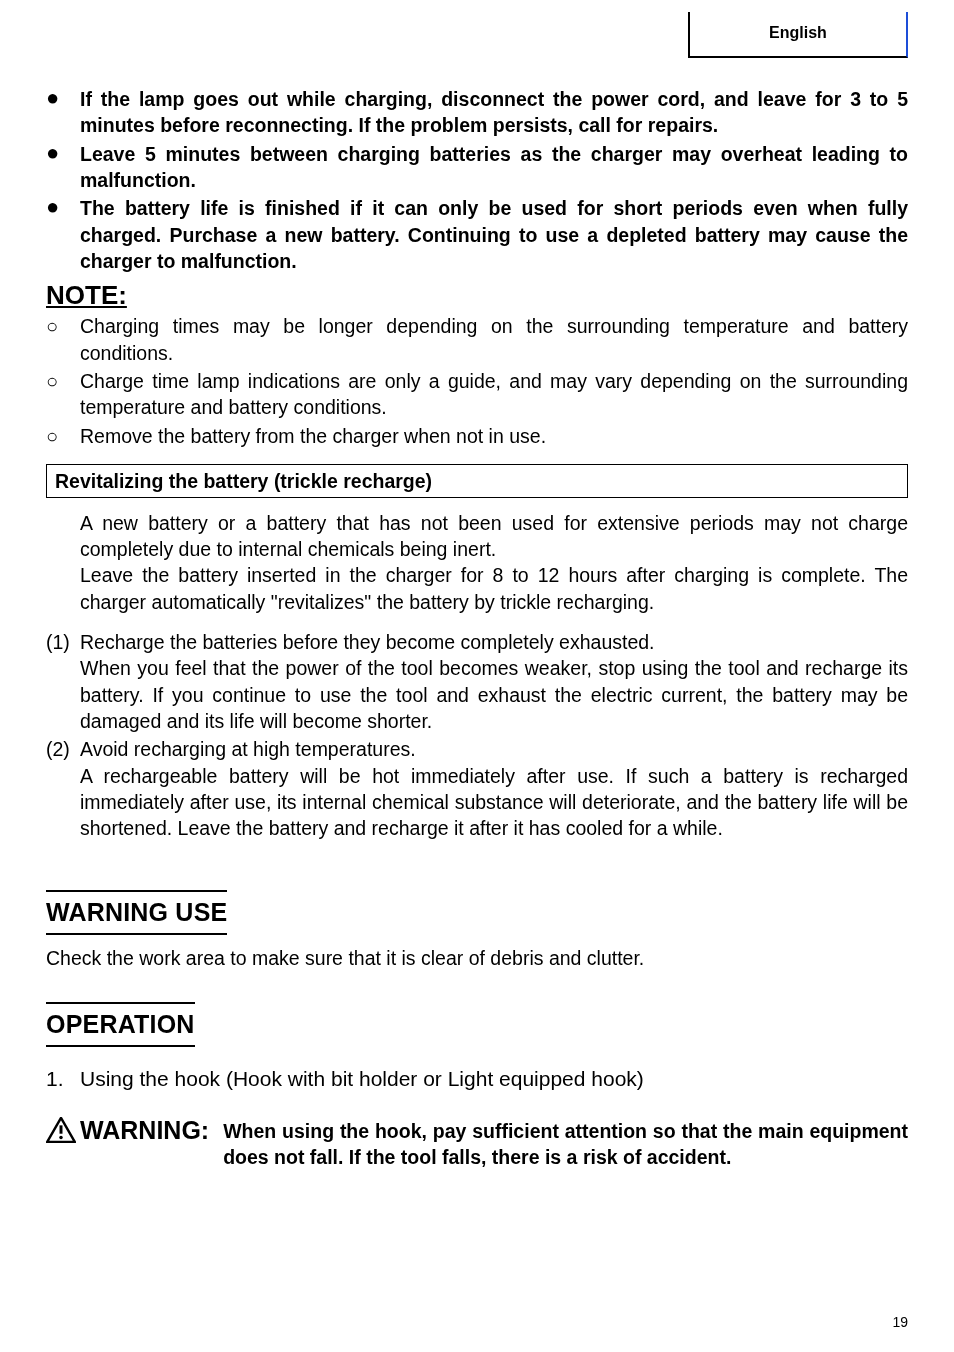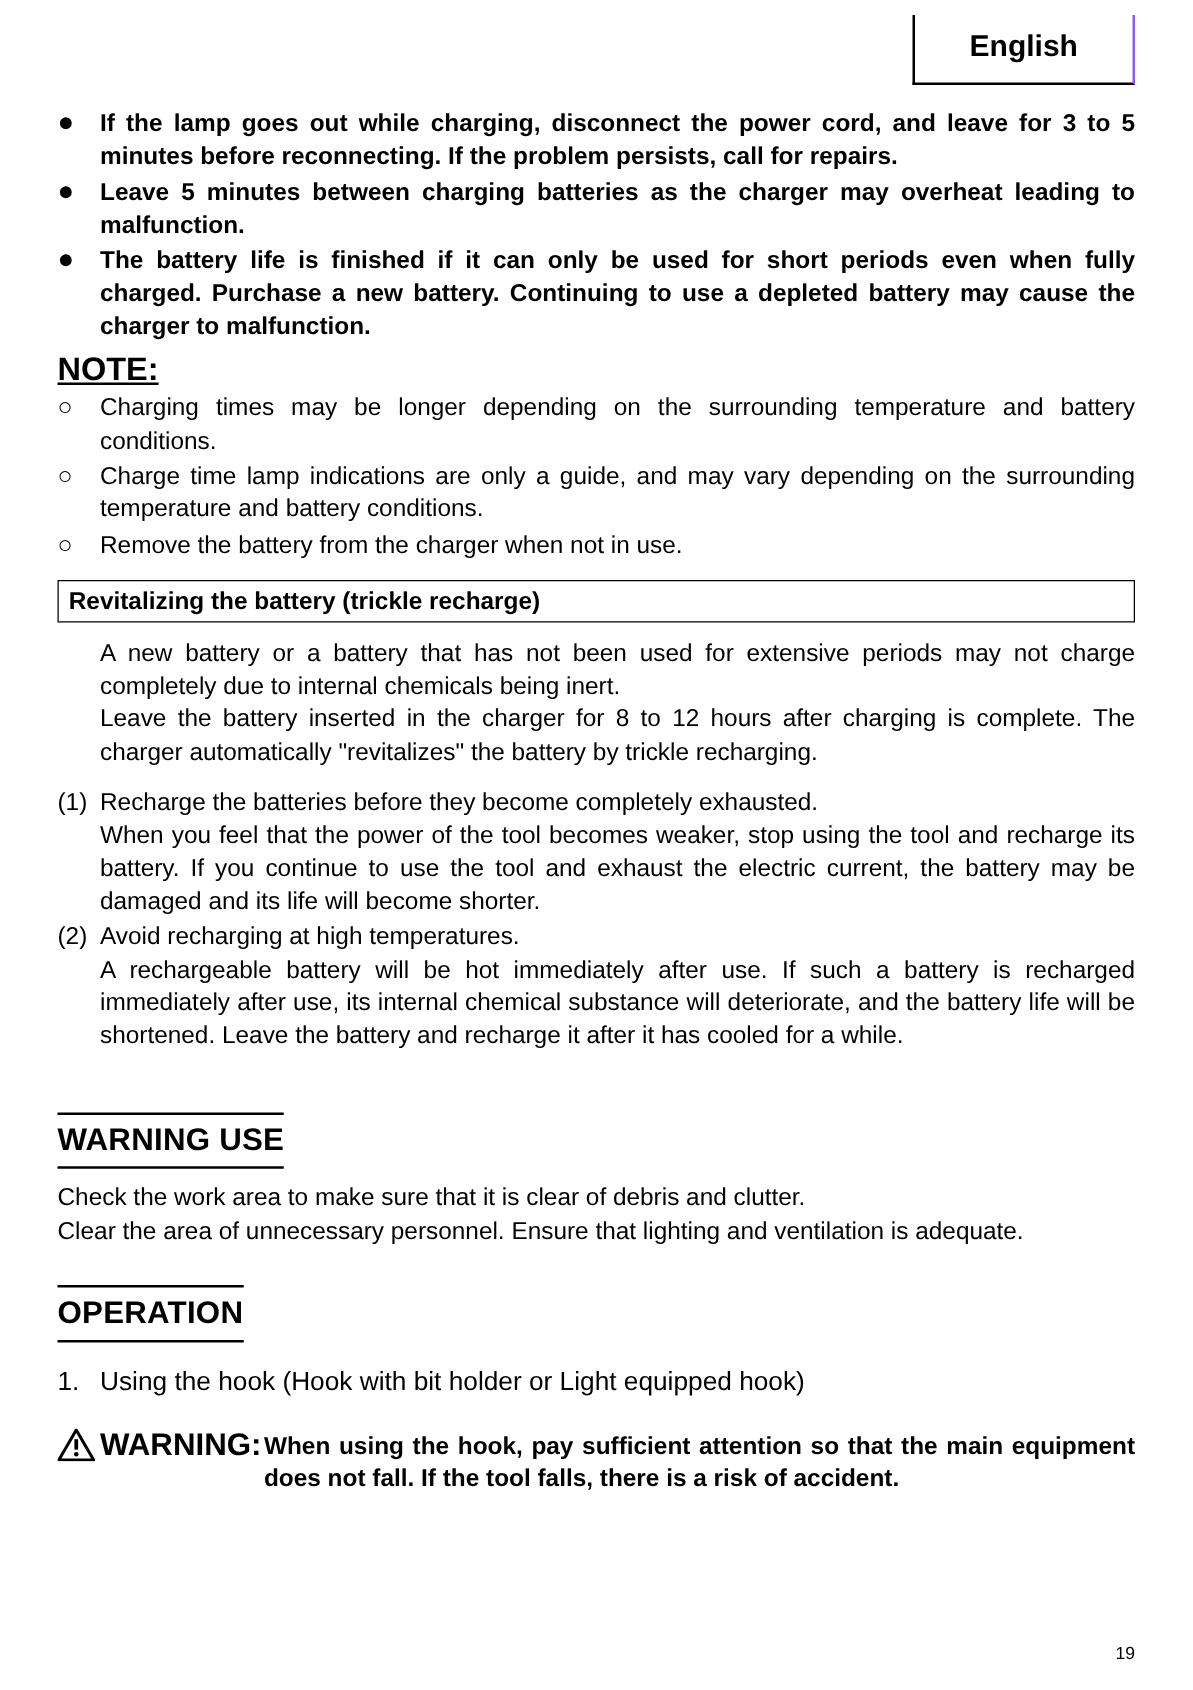"English" .lang-box { border-right: 2px solid #8b5cf6 -> 2px solid #1d4ed8; font-size: 24px -> 16px; width: 178px -> 220px }
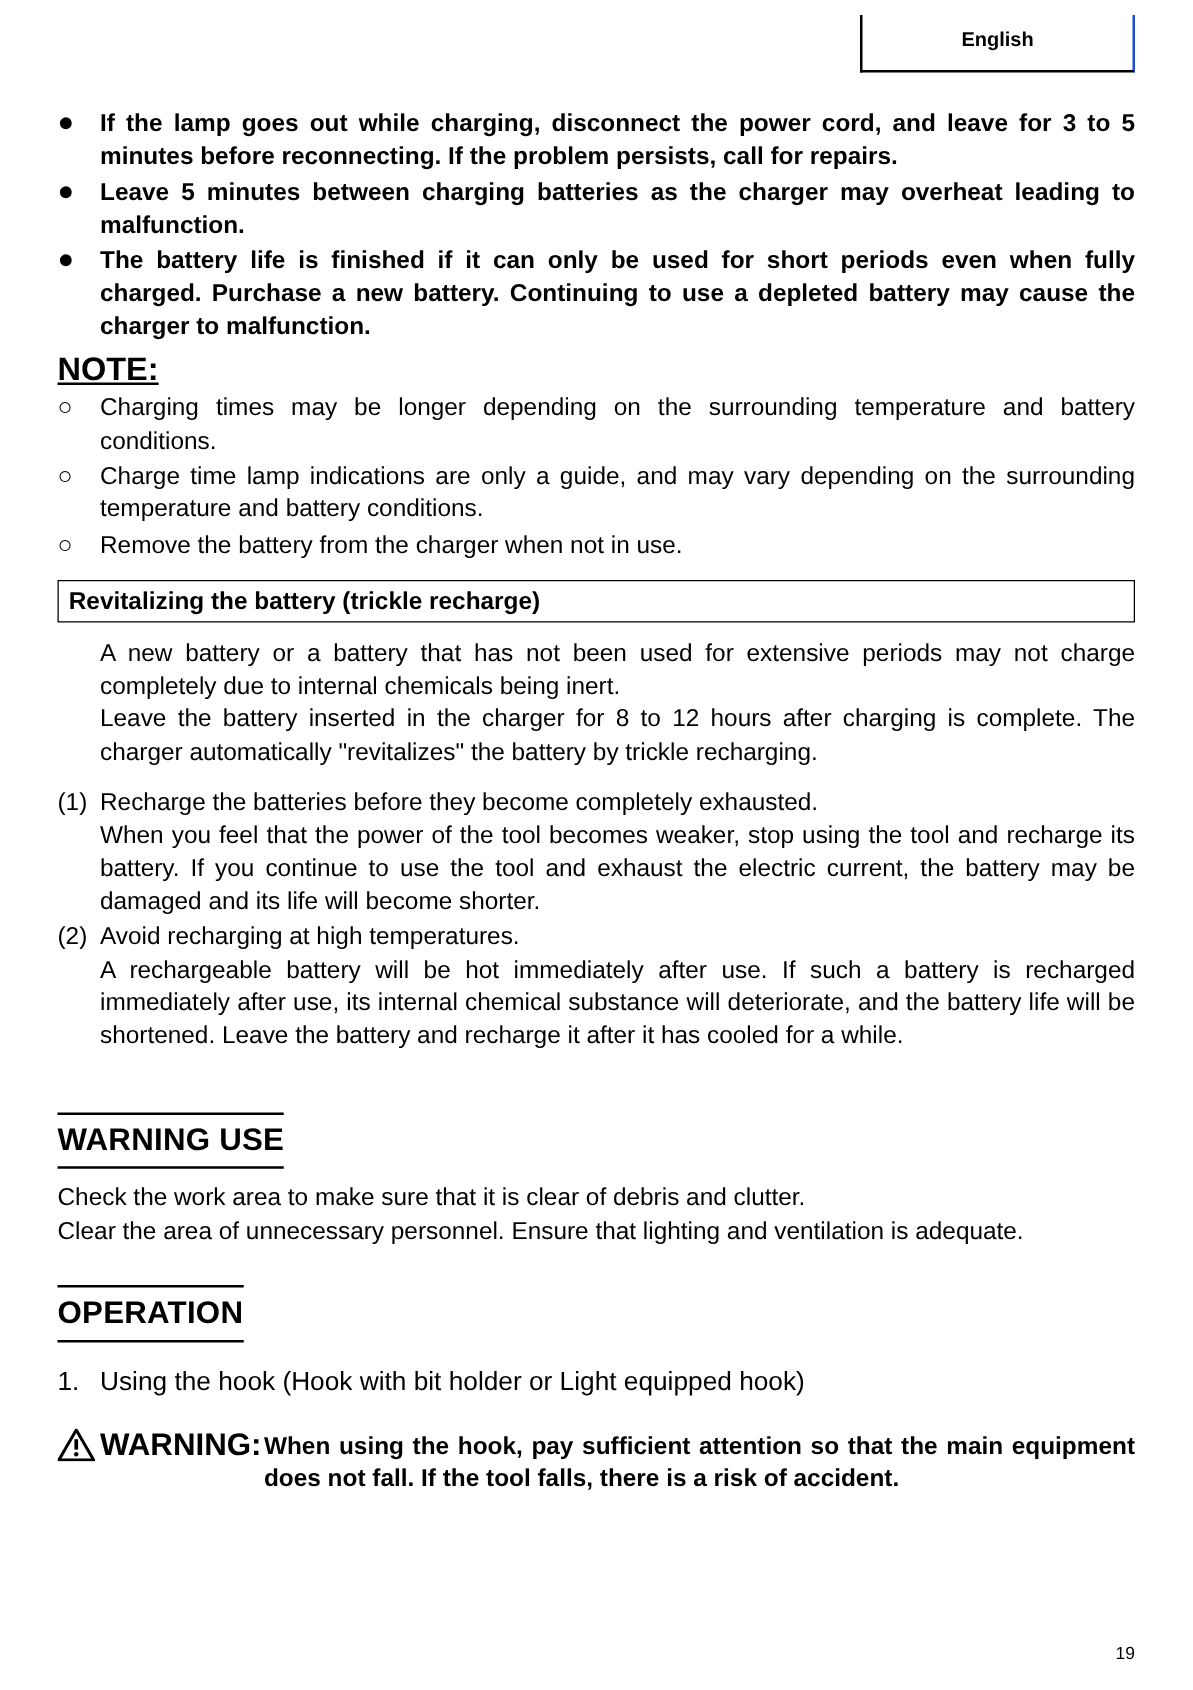"Clear the area of unnecessary" p.plain-para { html: <p>Clear the area of unnecessary personnel. Ensure that lighting and ventilation is adequate.</p> -> none }
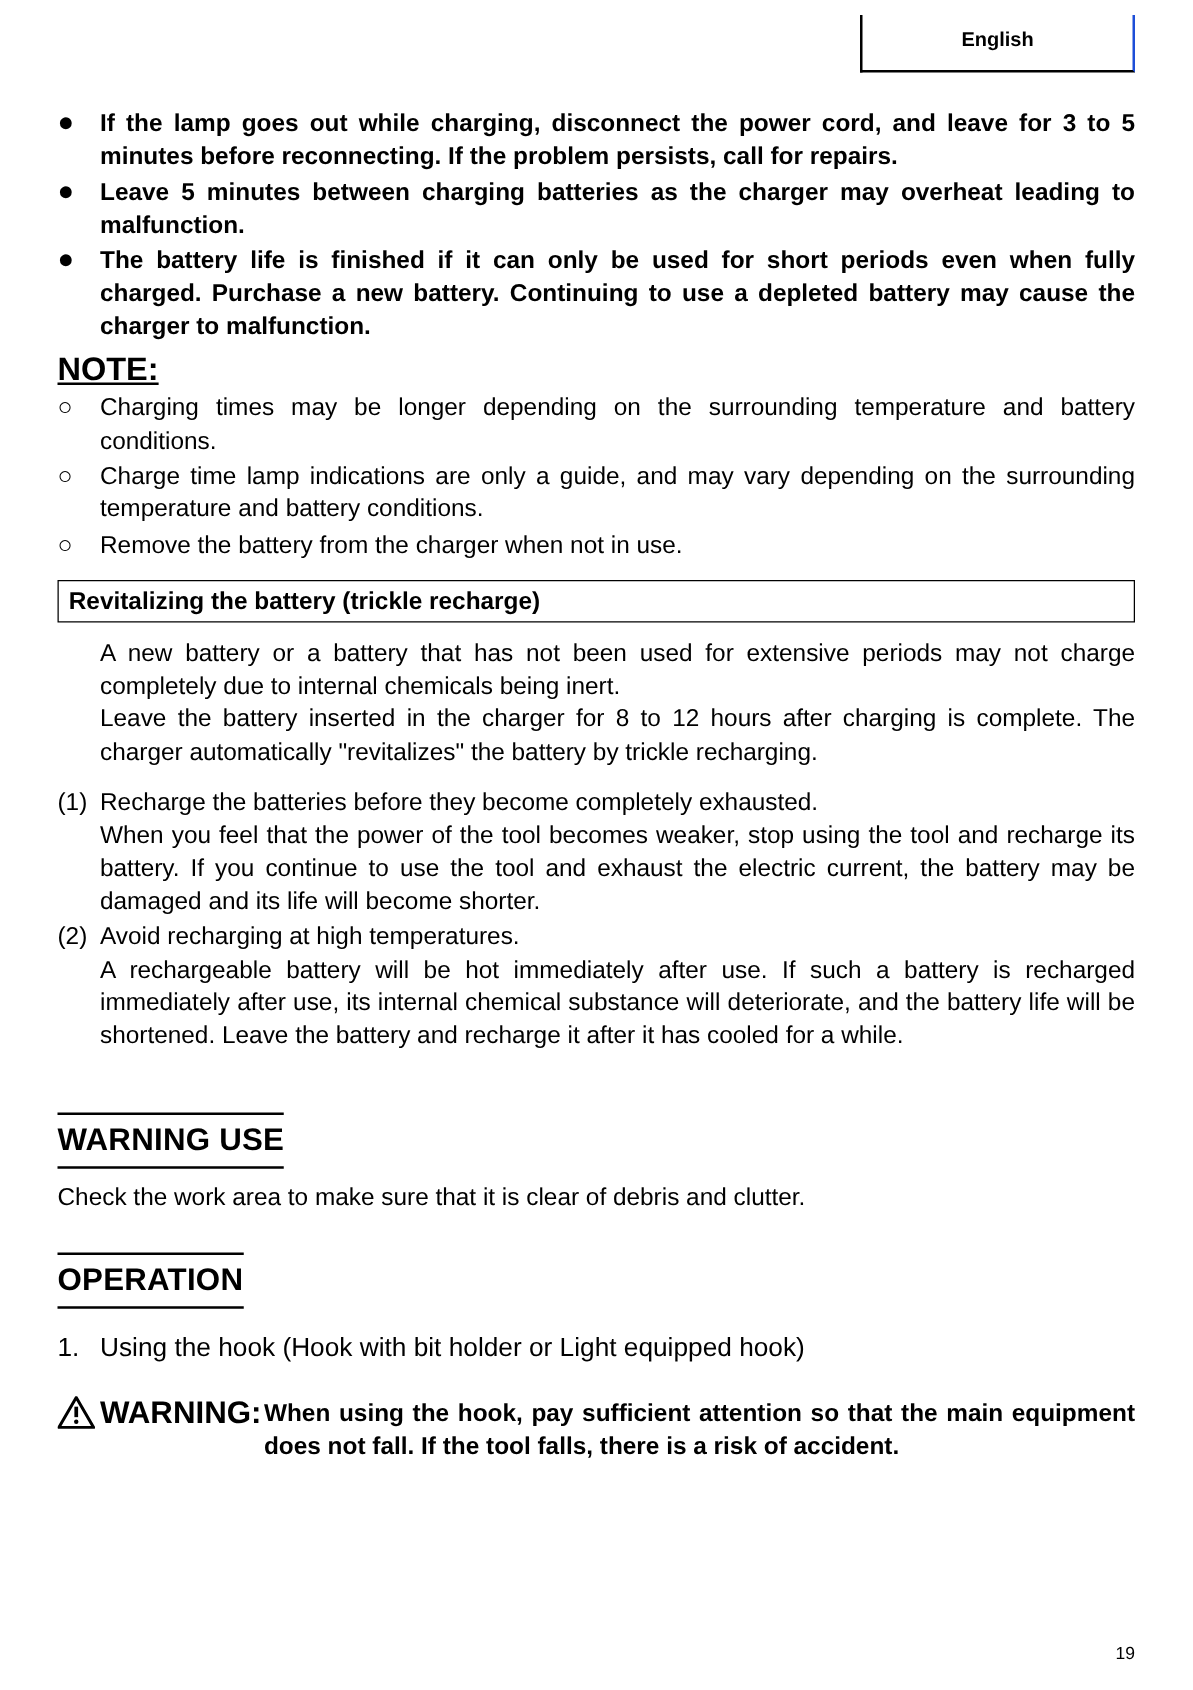"WARNING:" .warn-lead { margin-right: 2px -> 14px }
